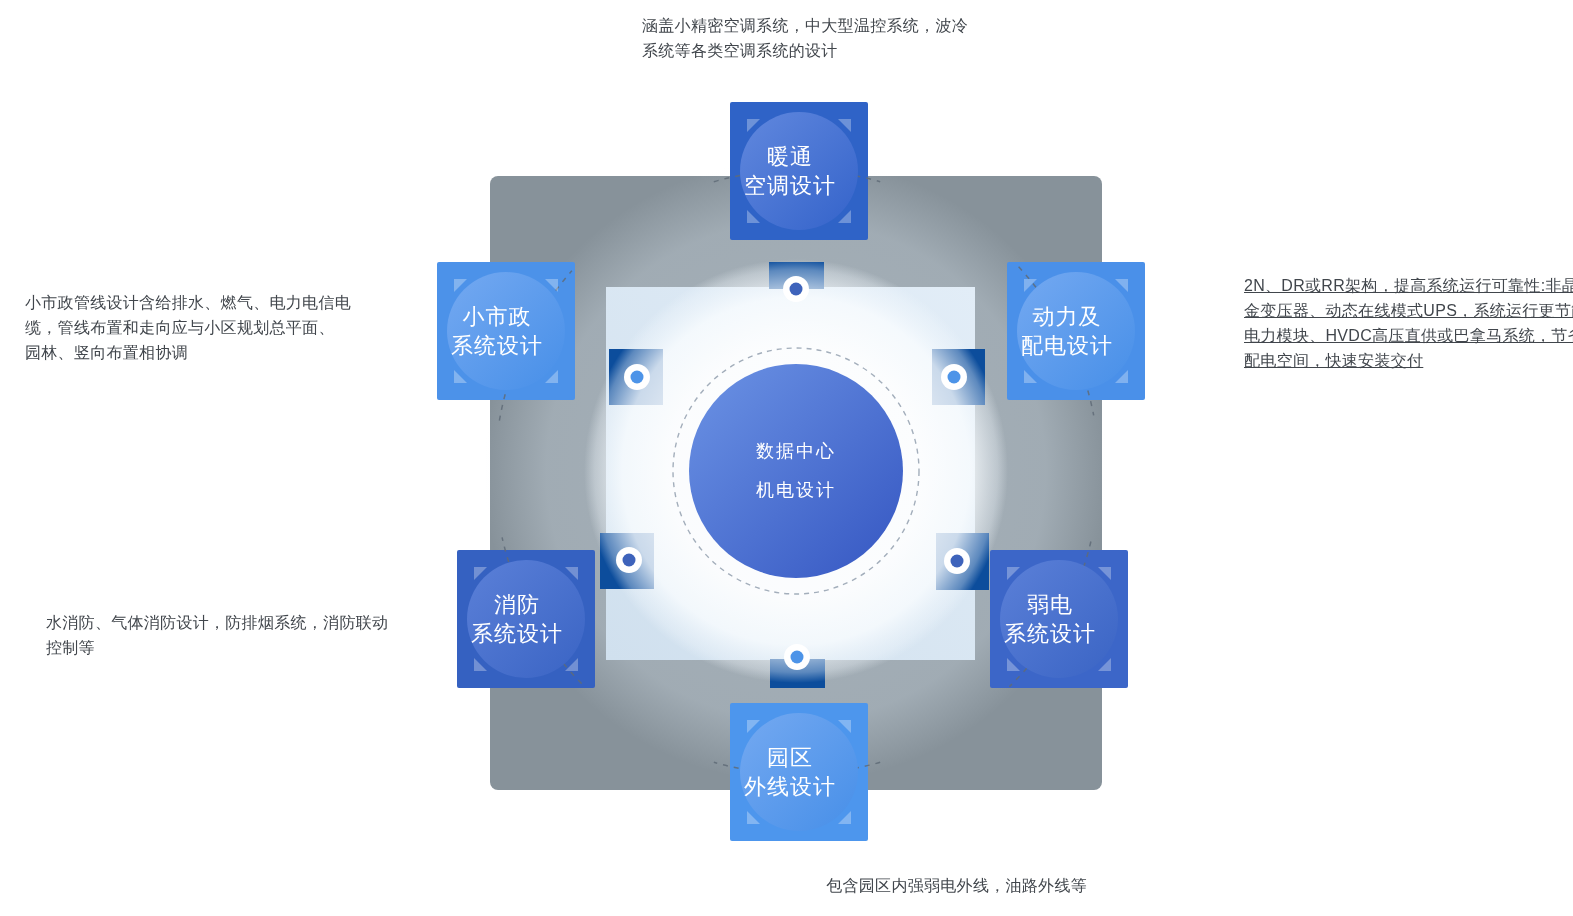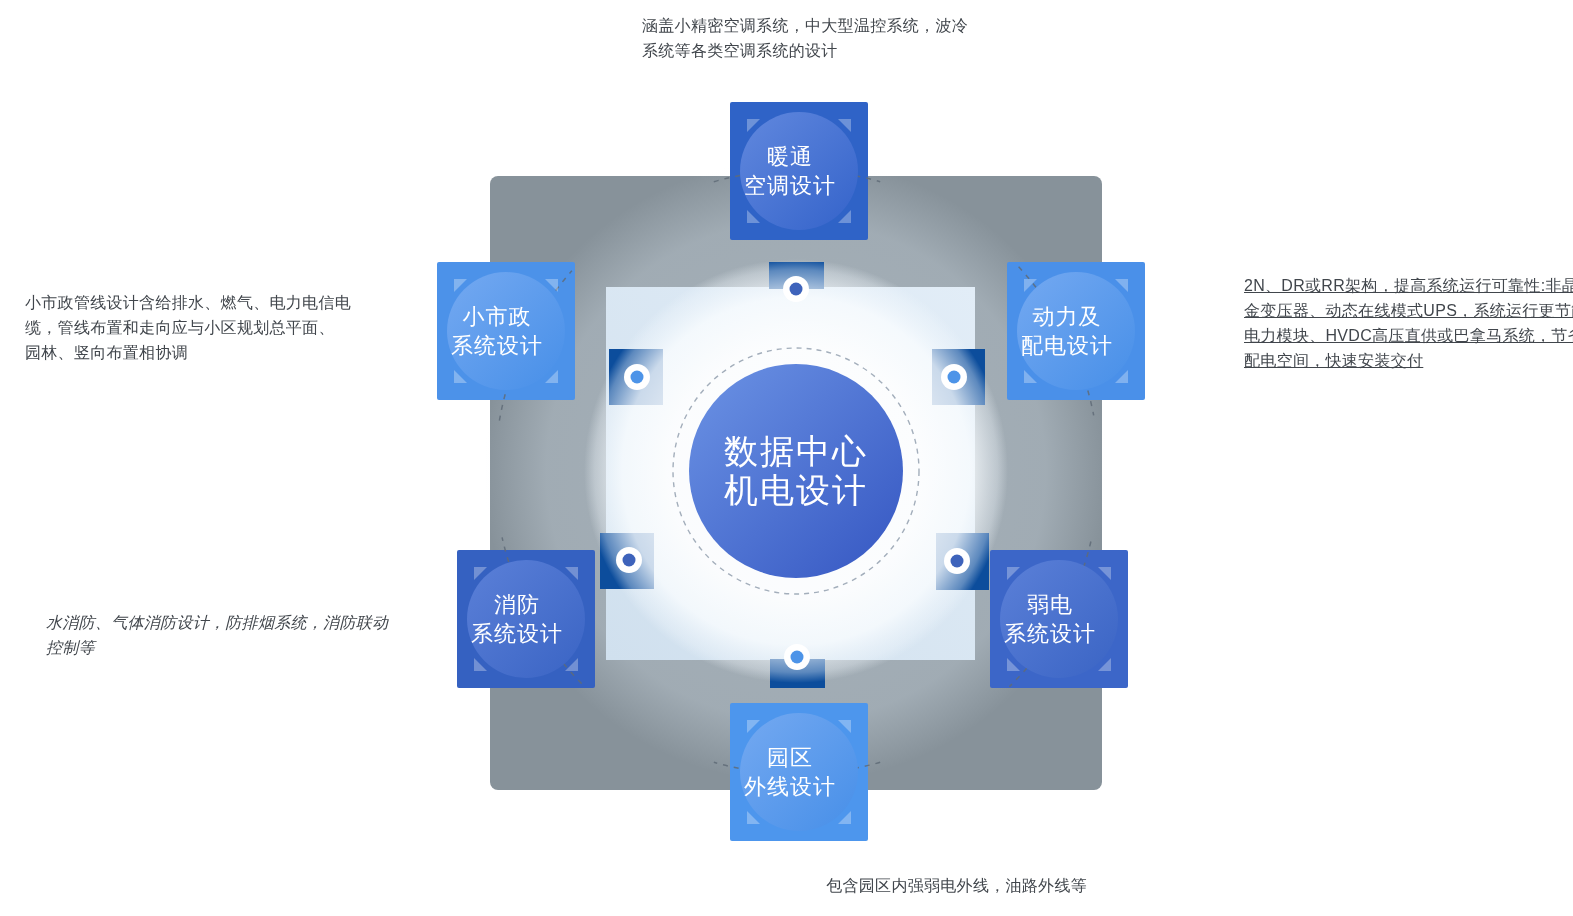"数据中心" .center-label { font-size: 34px -> 18px }
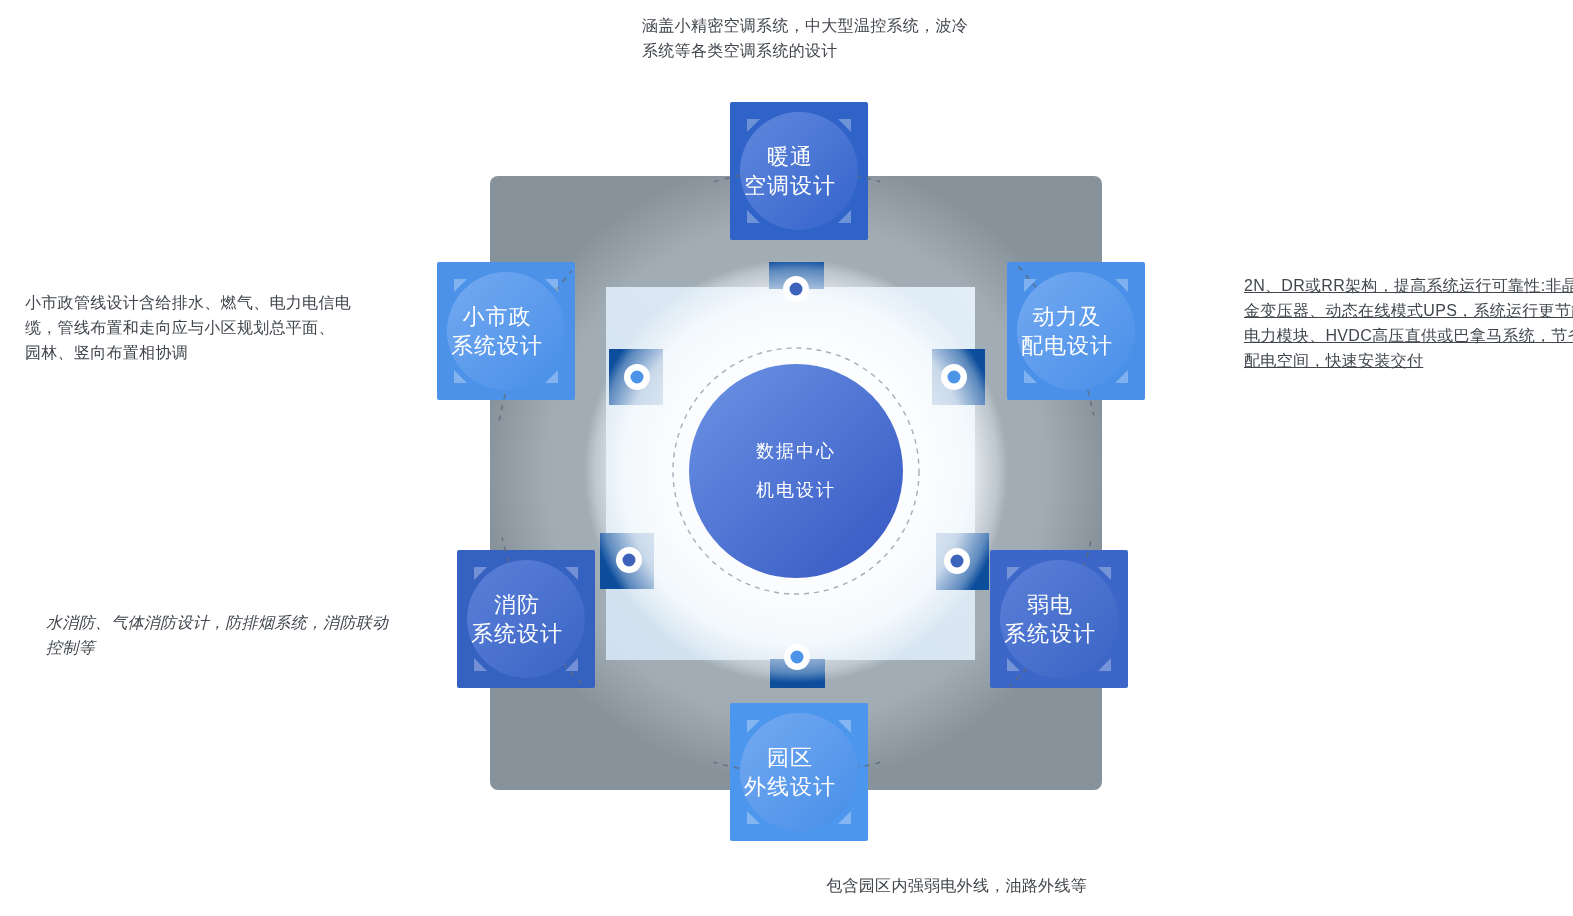"水消防、气体消防设计，防排烟系统，消防联动" div.desc { font-style: italic -> none }
